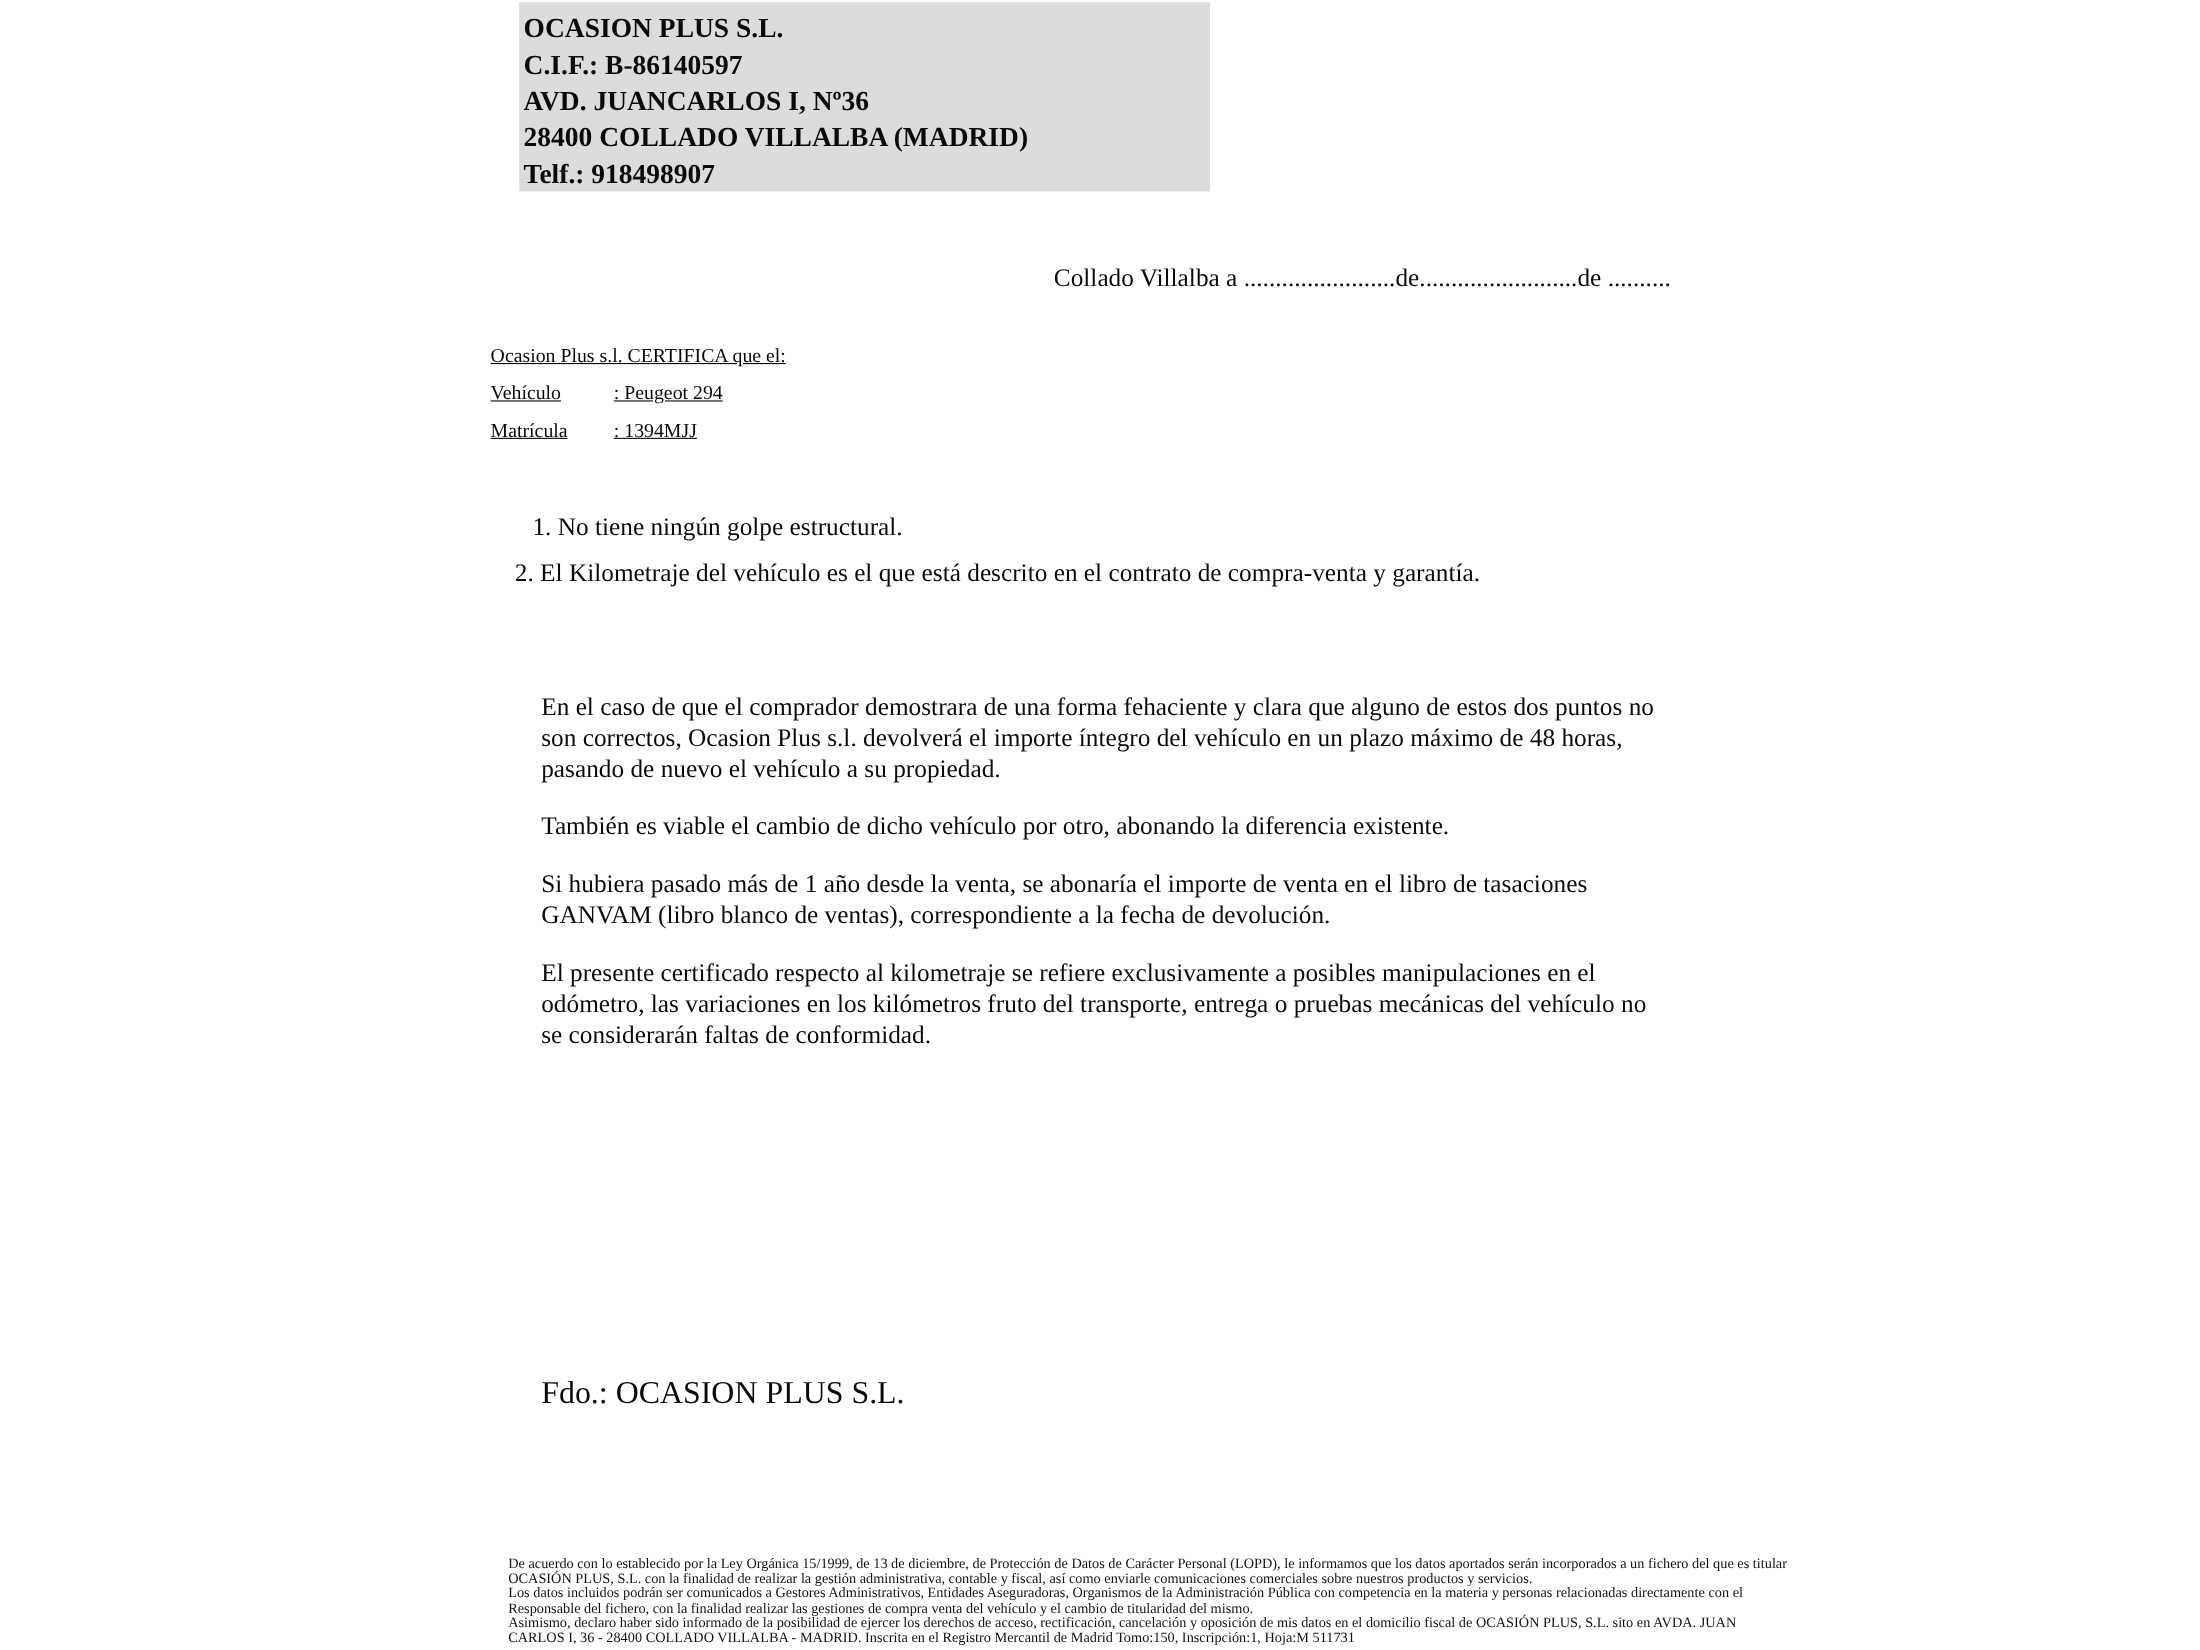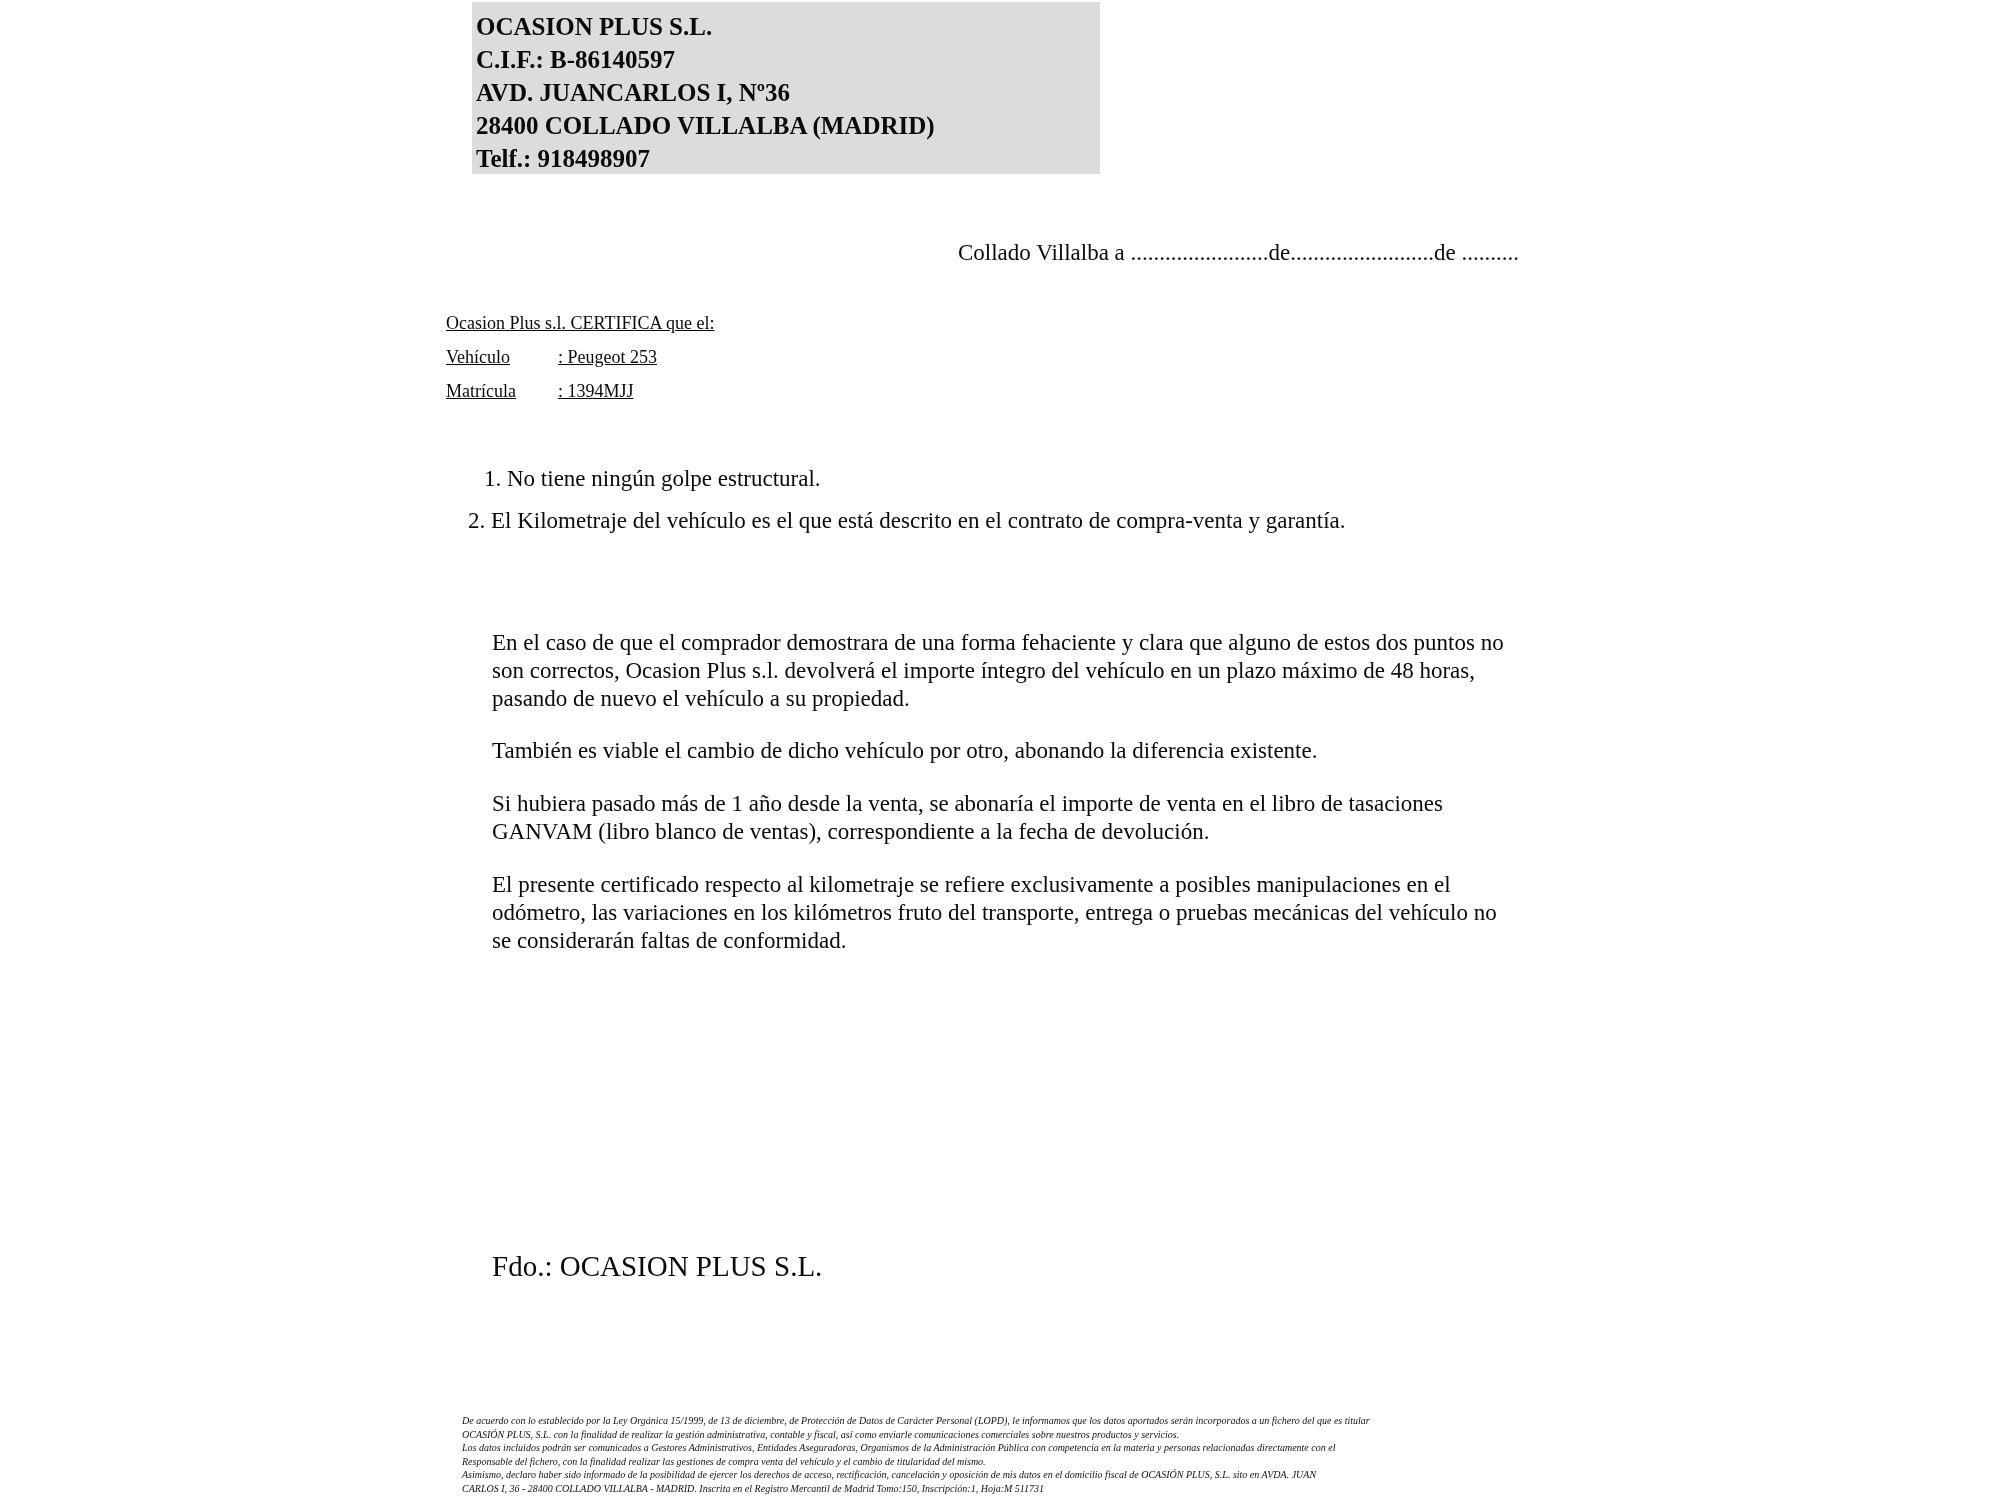": Peugeot 253" span.kv-value { text: 253 -> 294 }
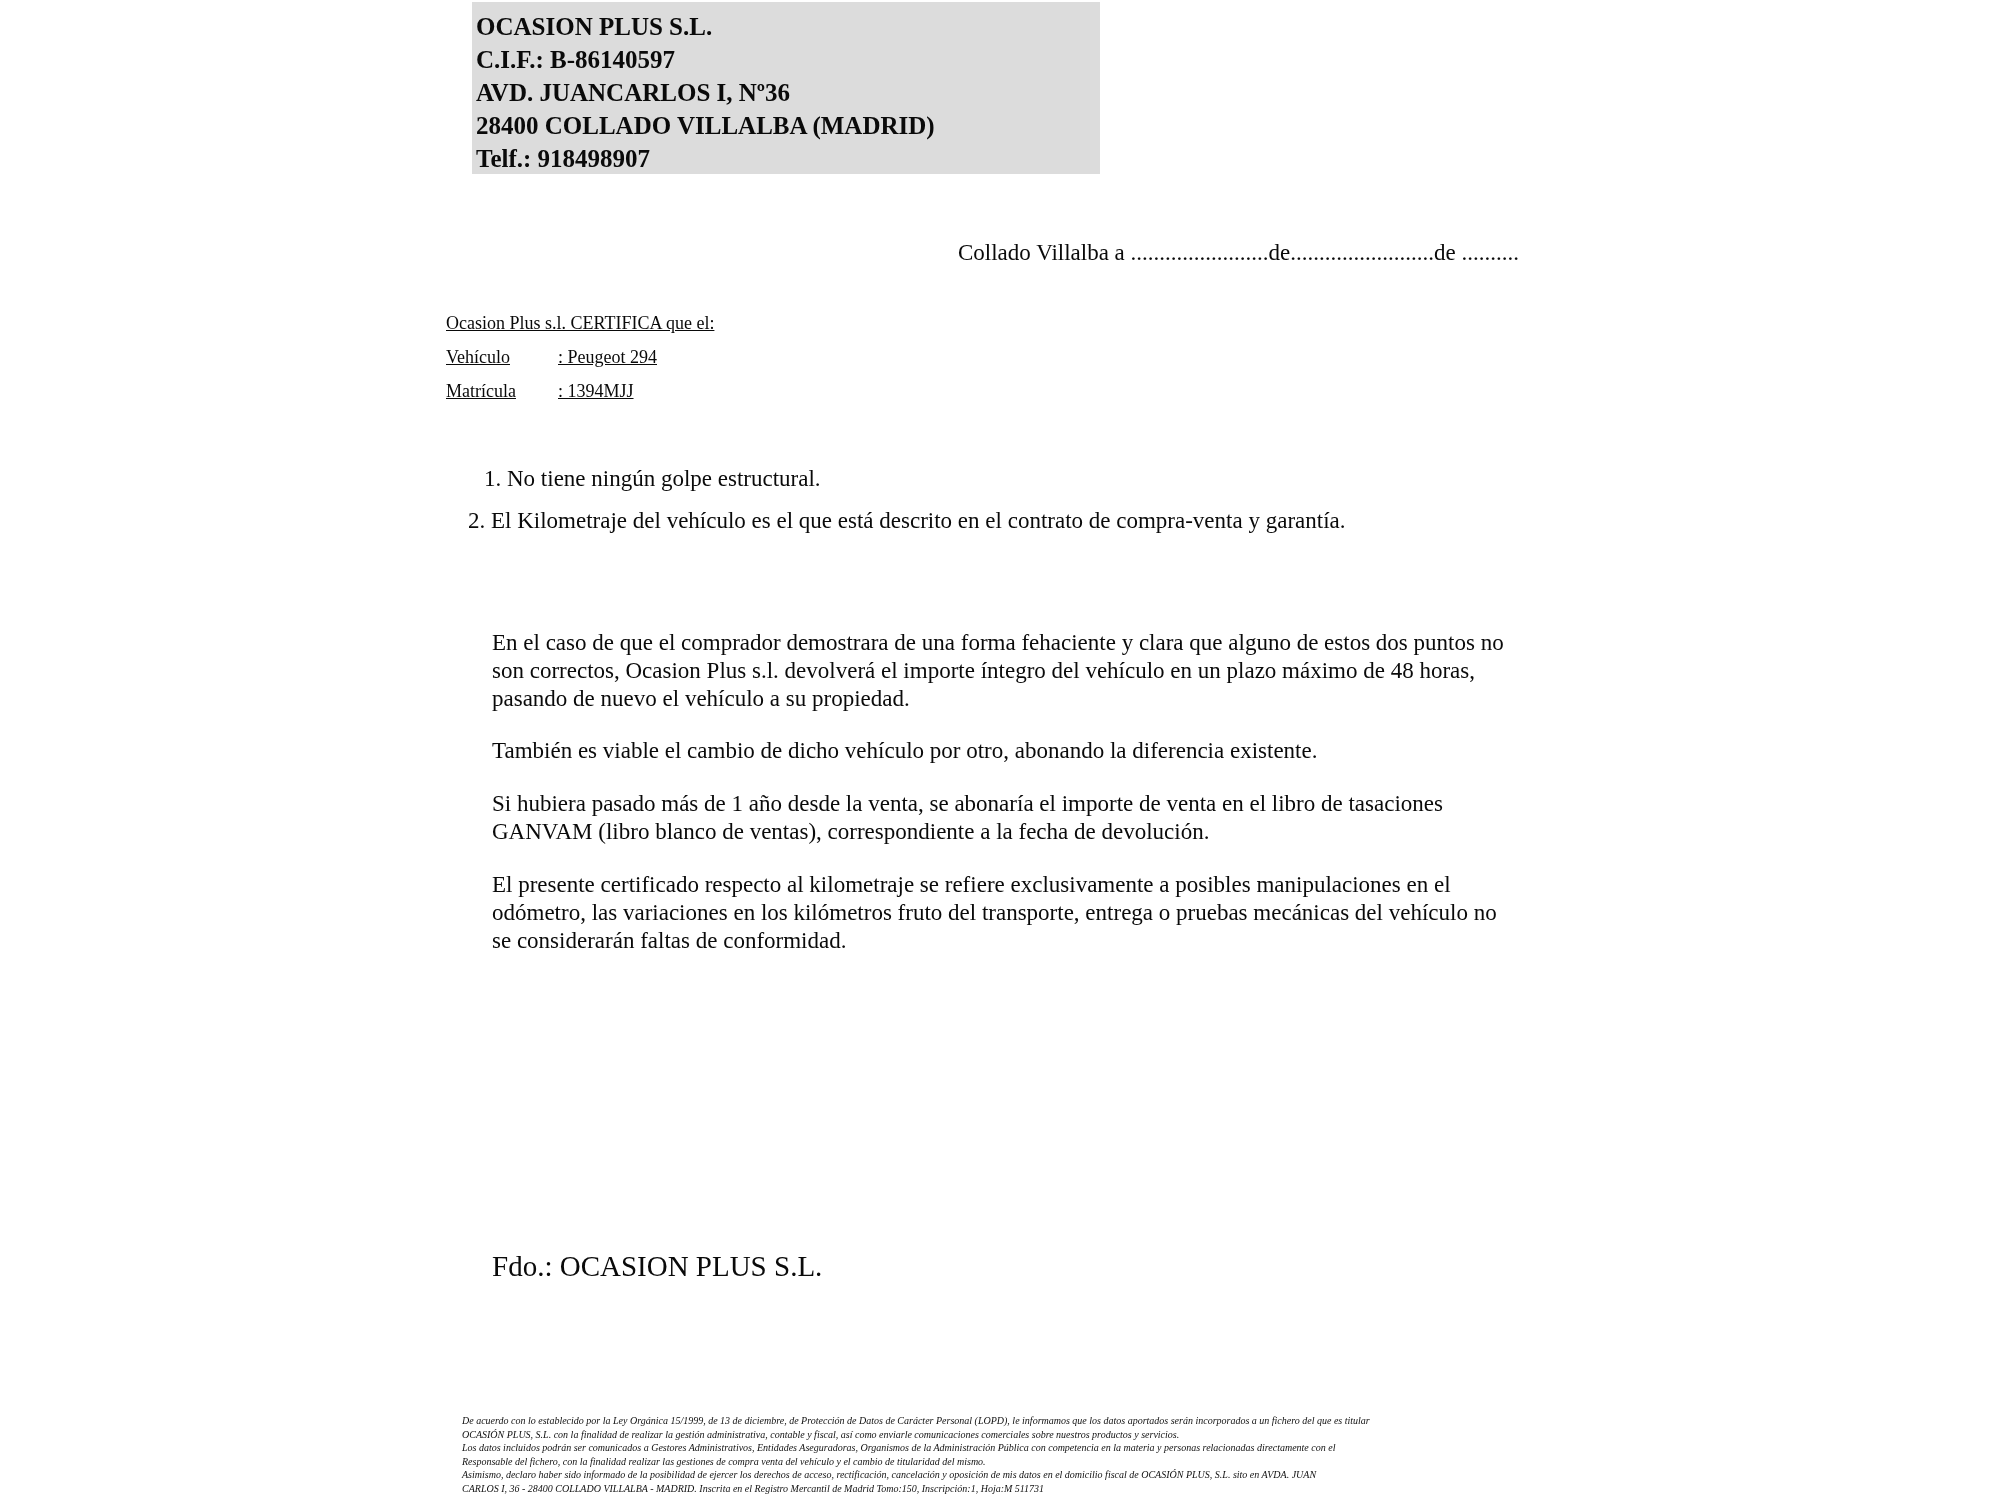"De acuerdo con lo establecido" .legal { font-size: 10px -> 13px; font-style: italic -> none }
